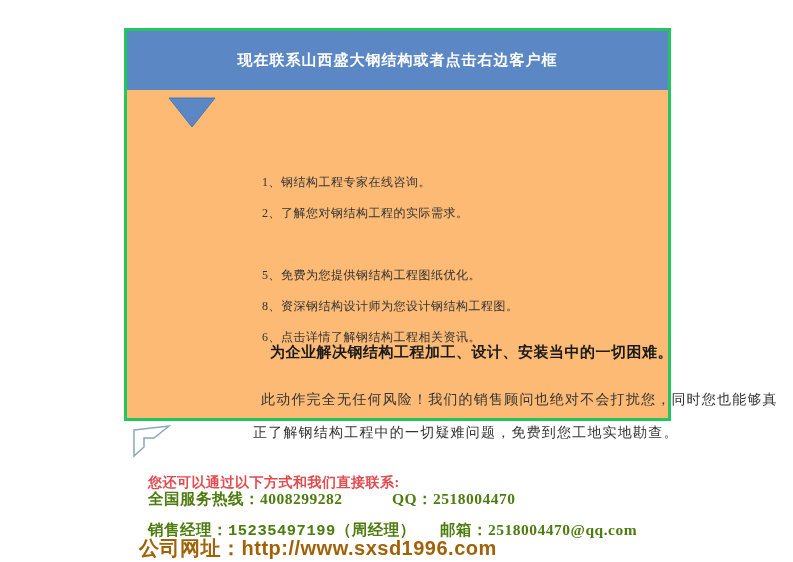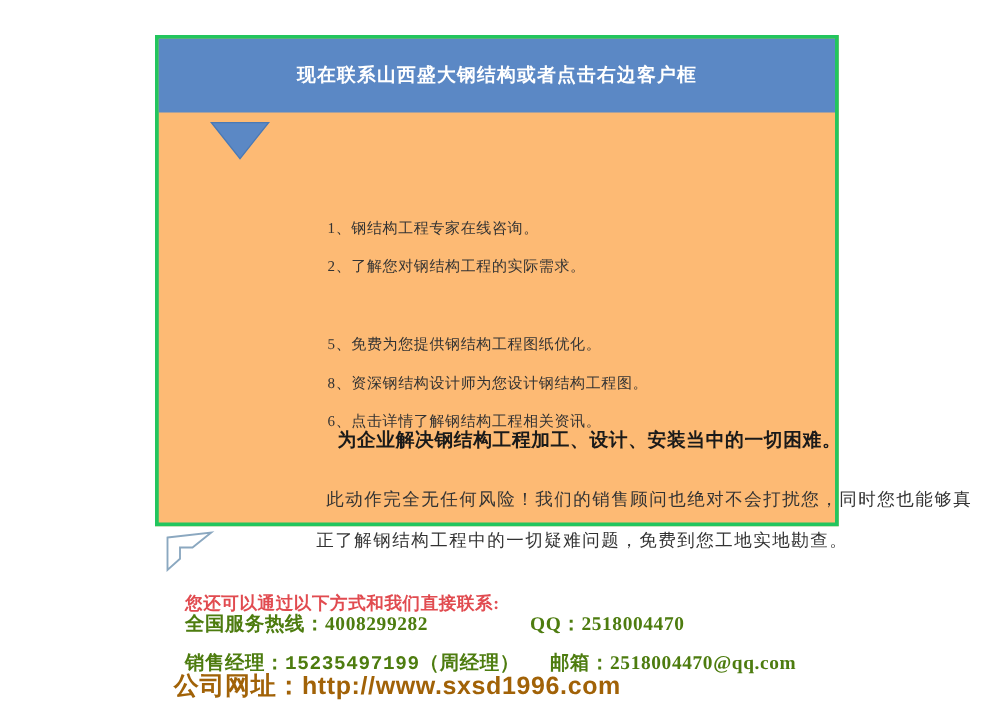"QQ：2518004470" .qq { left: 424px -> 392px }
